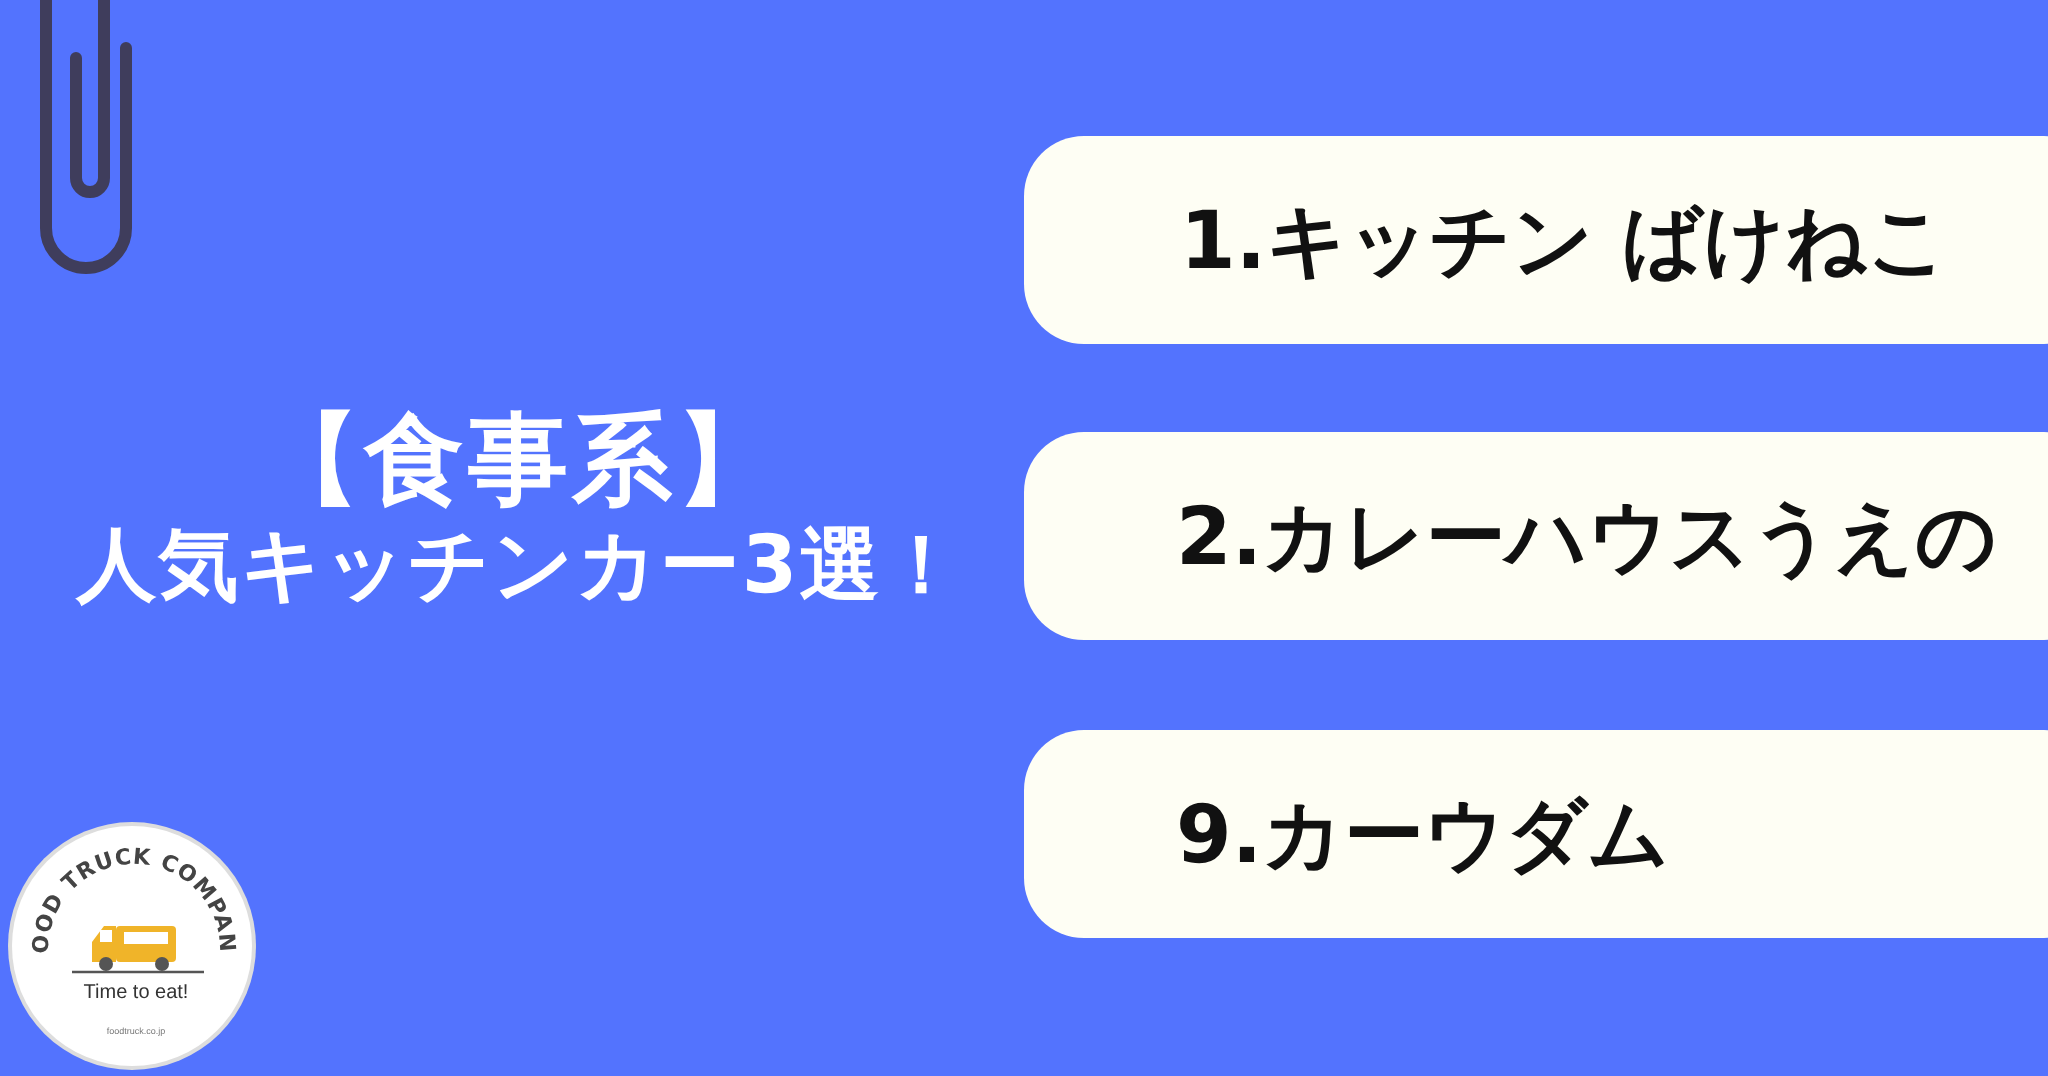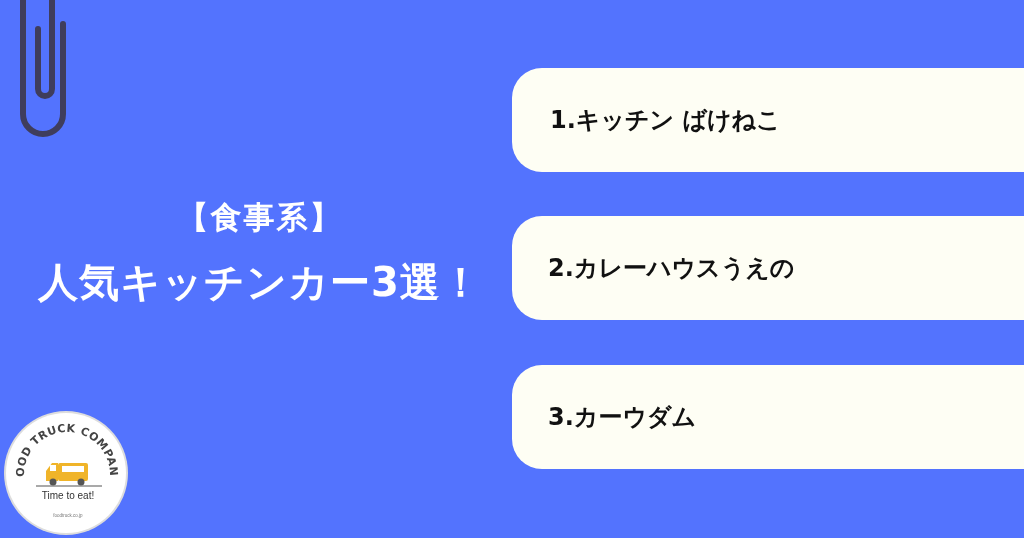"1.キッチン ばけねこ" .card span { font-size: 24px -> 40px; margin-left: none -> 40px }
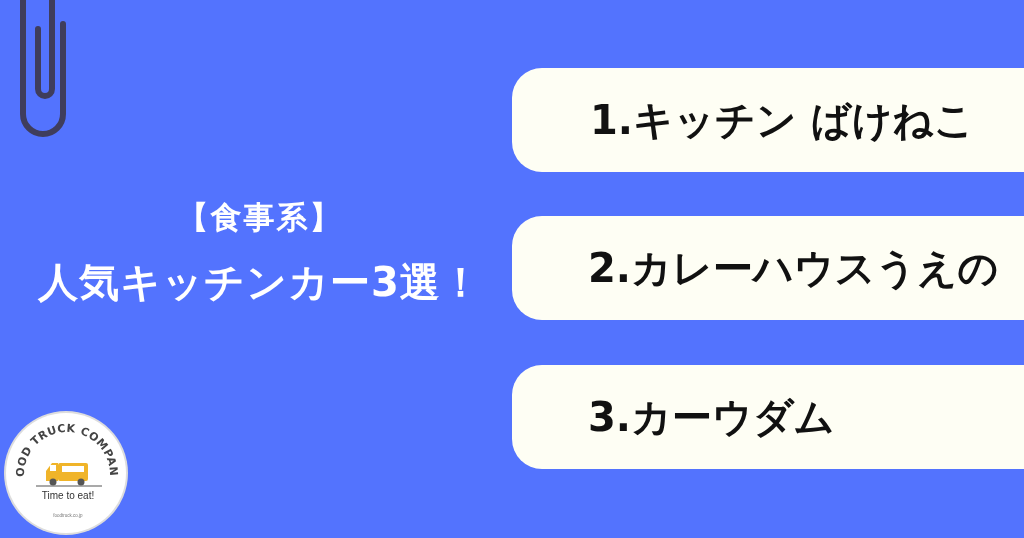"【食事系】" .h1 { font-size: 31px -> 50px }
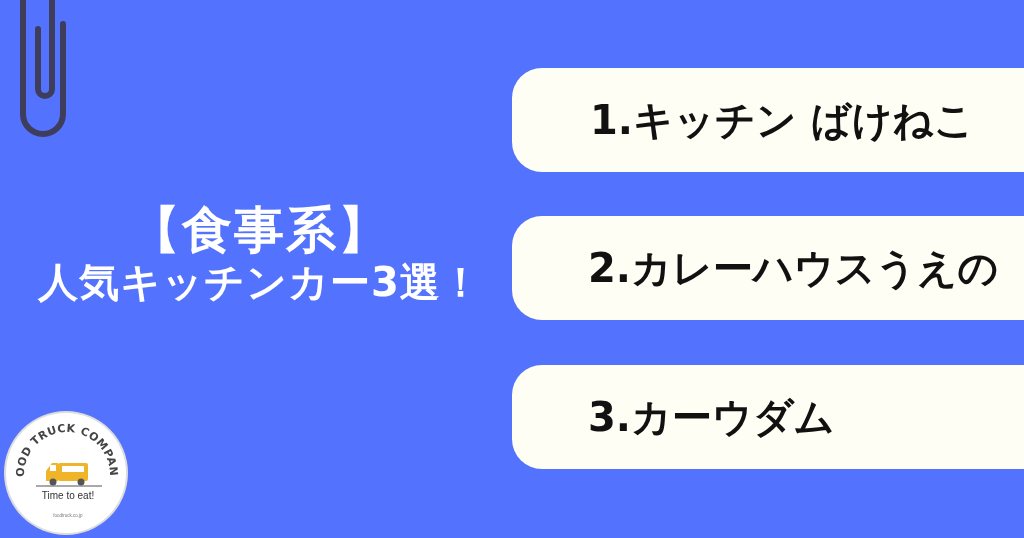"3.カーウダム" span { text: 3 -> 9 }
